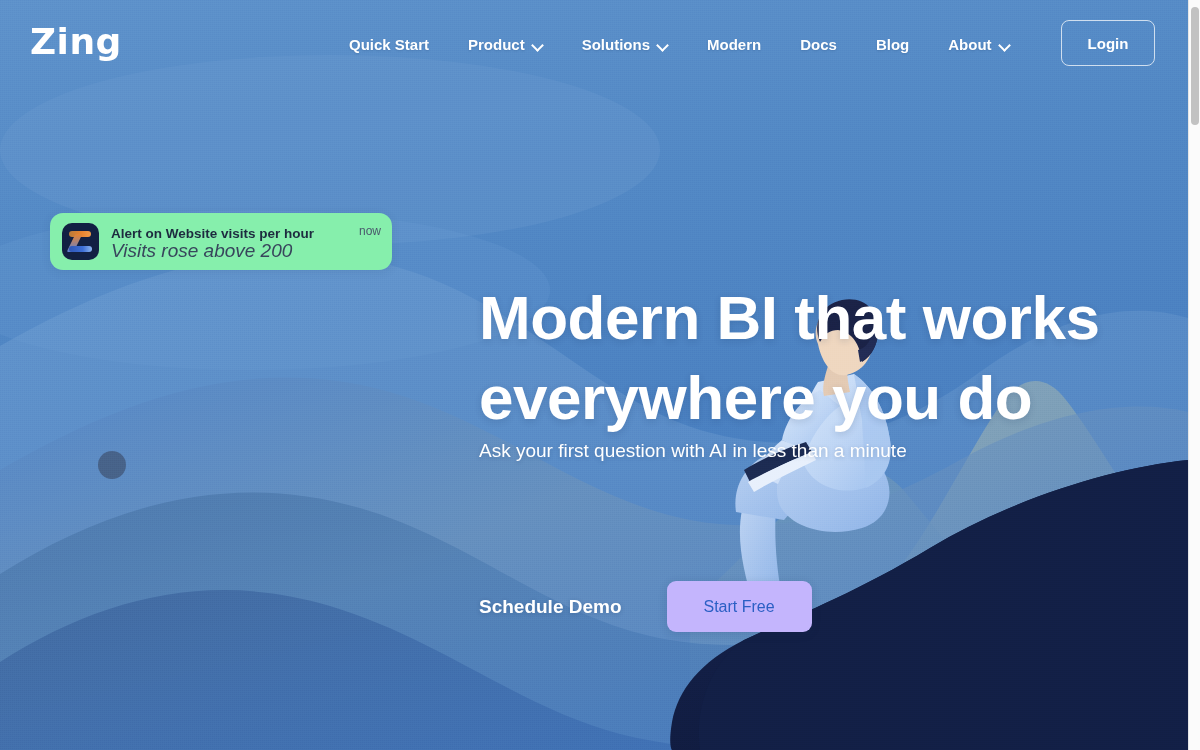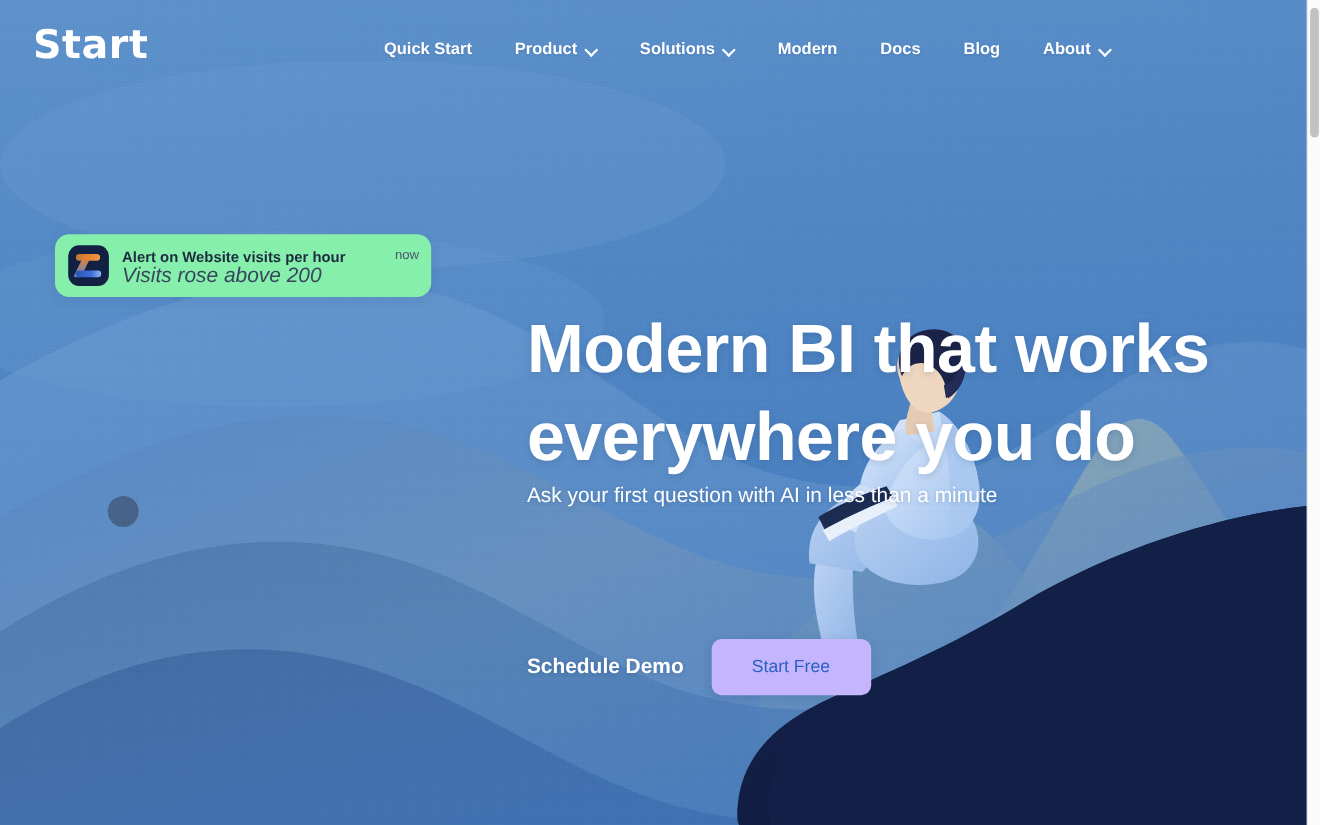"Start" div.logo { text: Start -> Zing }
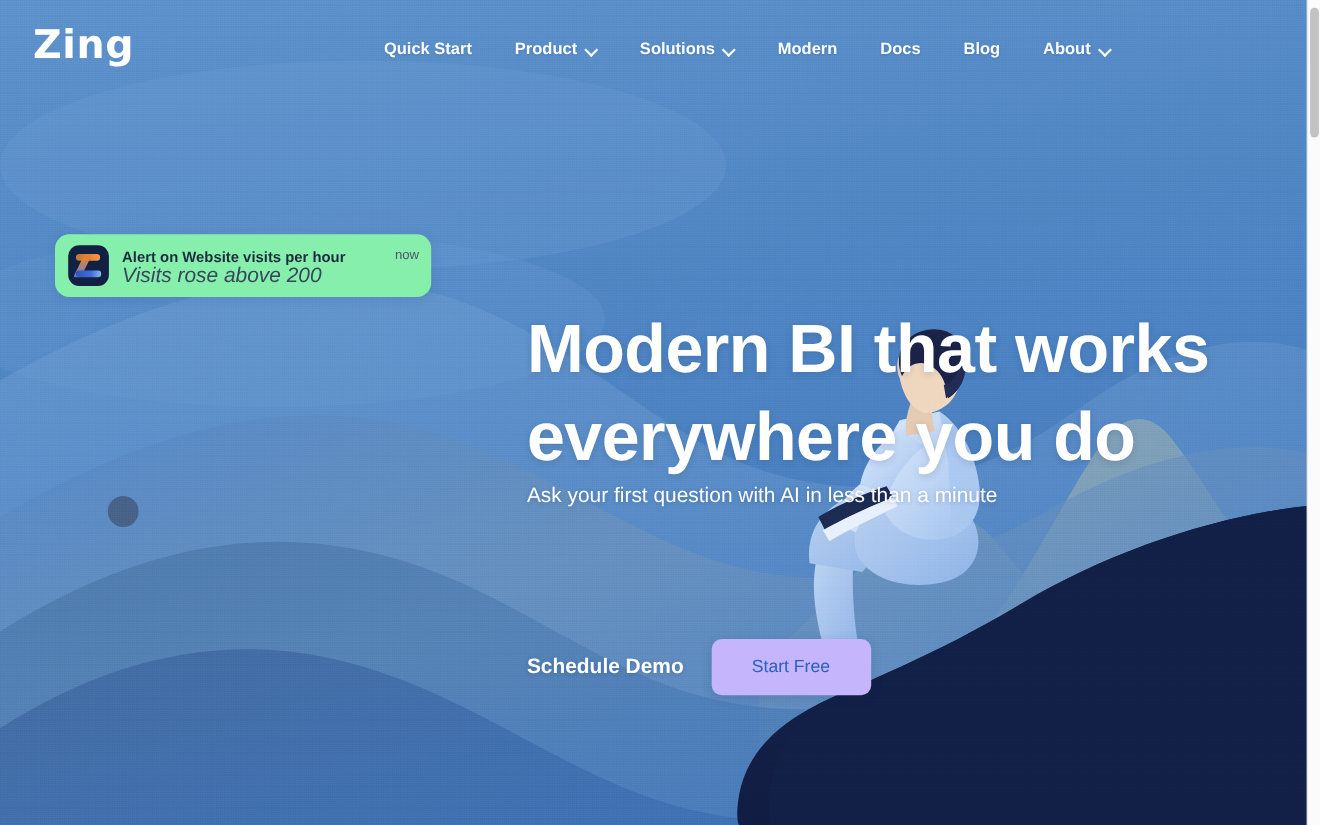"Login" button.login-btn { html: none -> <button>Login</button> }
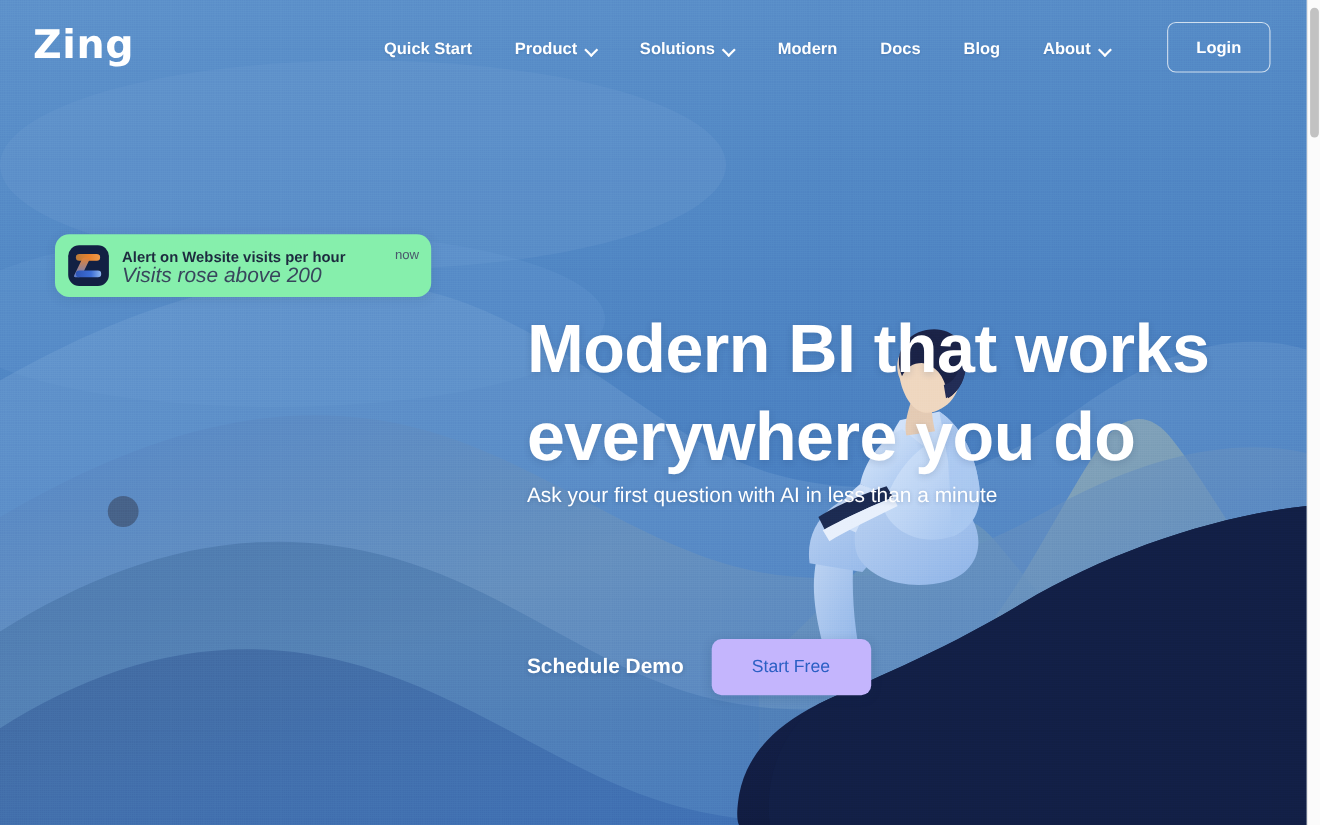"Schedule Demo" .cta-row { gap: none -> 20px }
